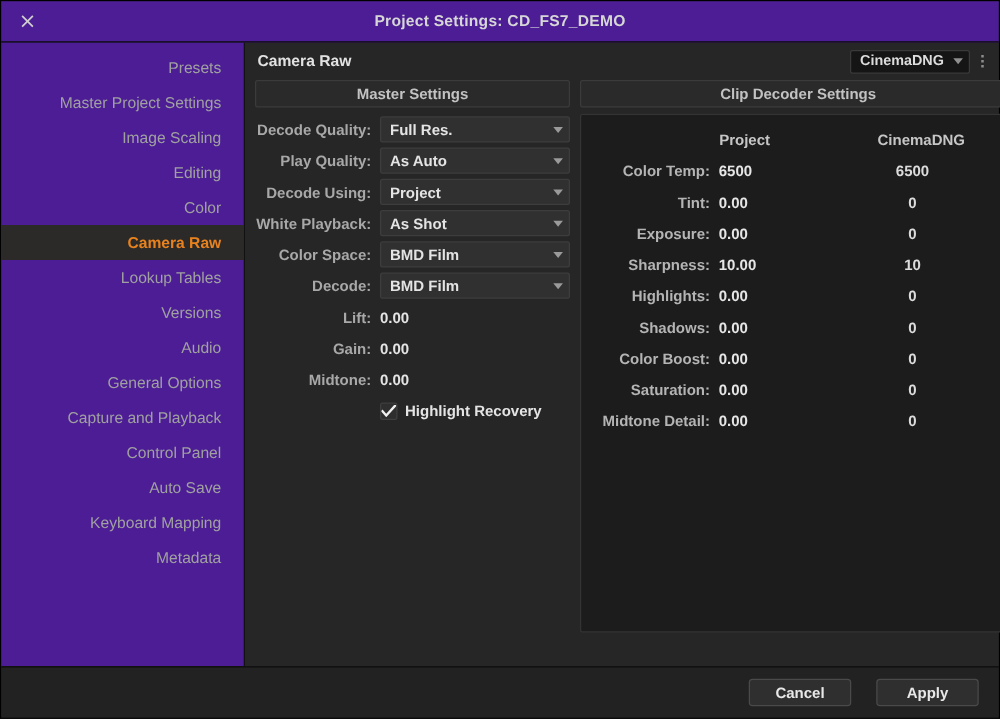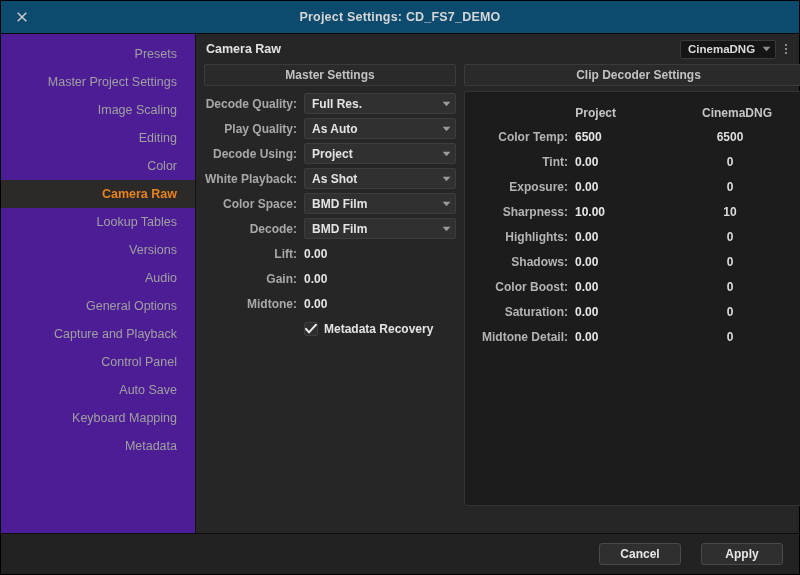"Project Settings: CD_FS7_DEMO" .titlebar { background: #0c4a6e -> #4c1d95 }
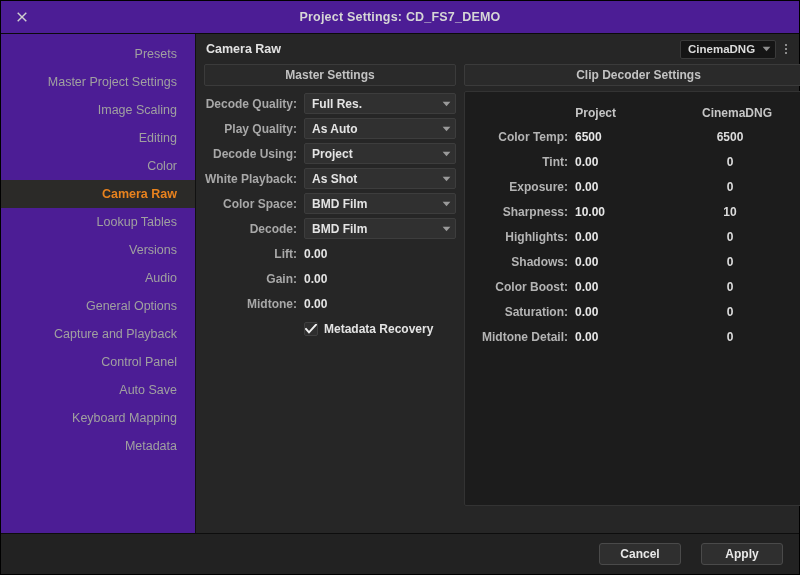"Metadata Recovery" span.ctext { text: Metadata -> Highlight }
